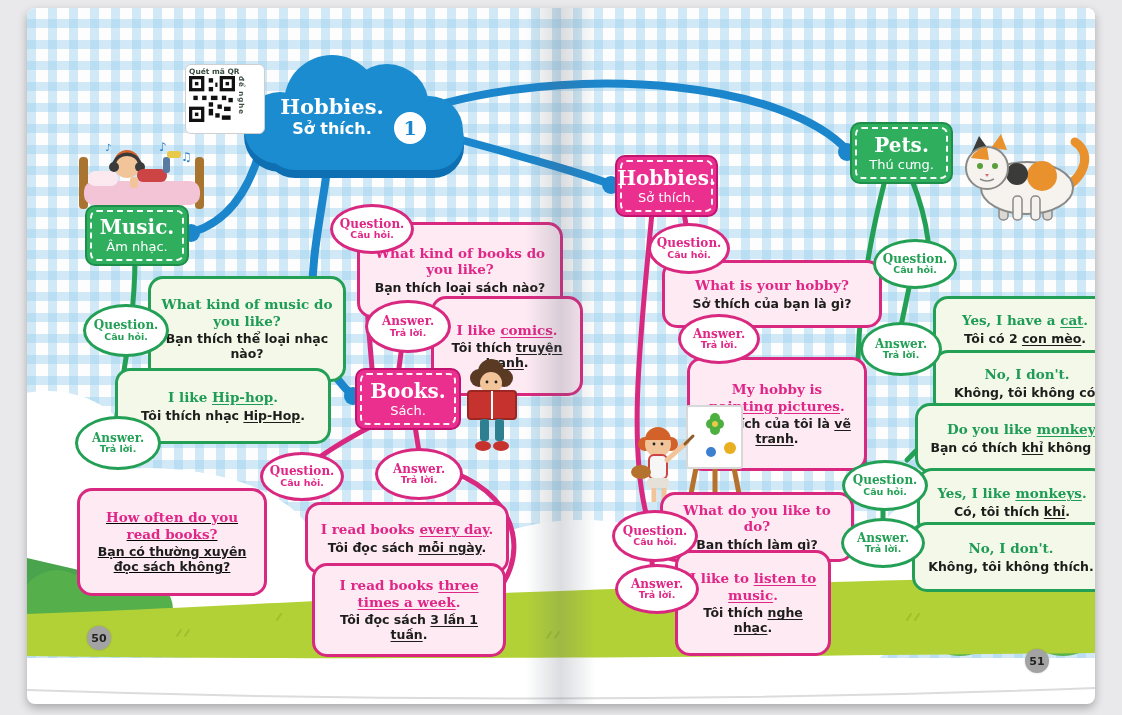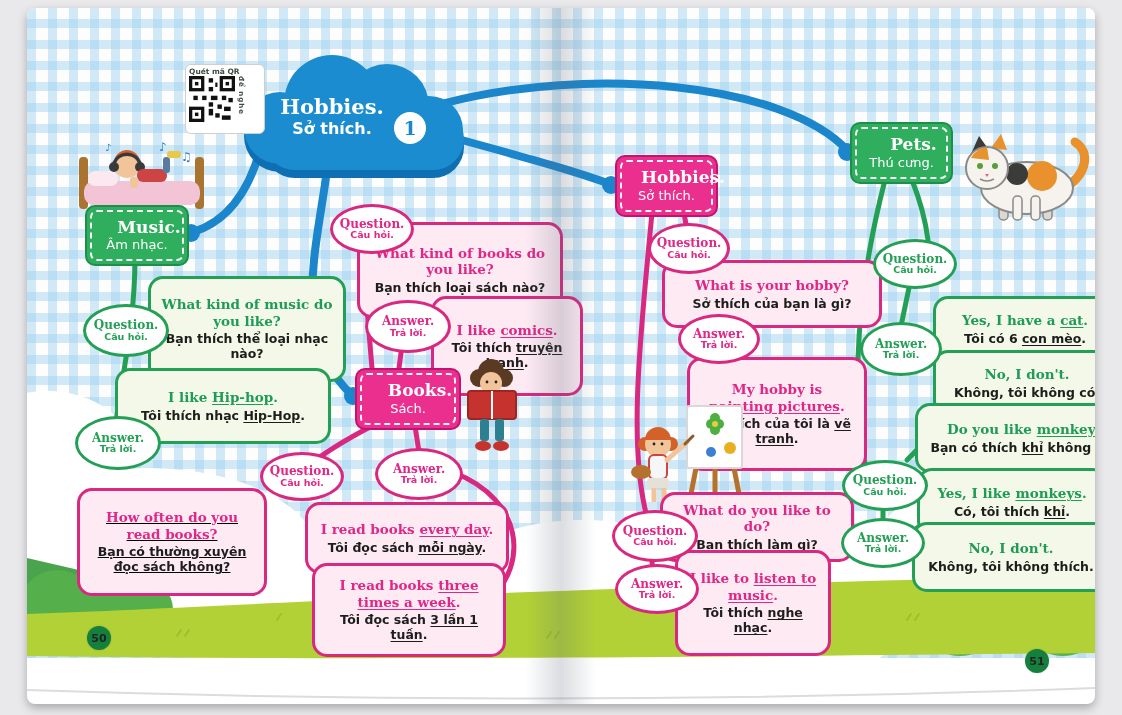"Pets." .topic .t1 { font-size: 17px -> 20px; padding-left: 24px -> none }
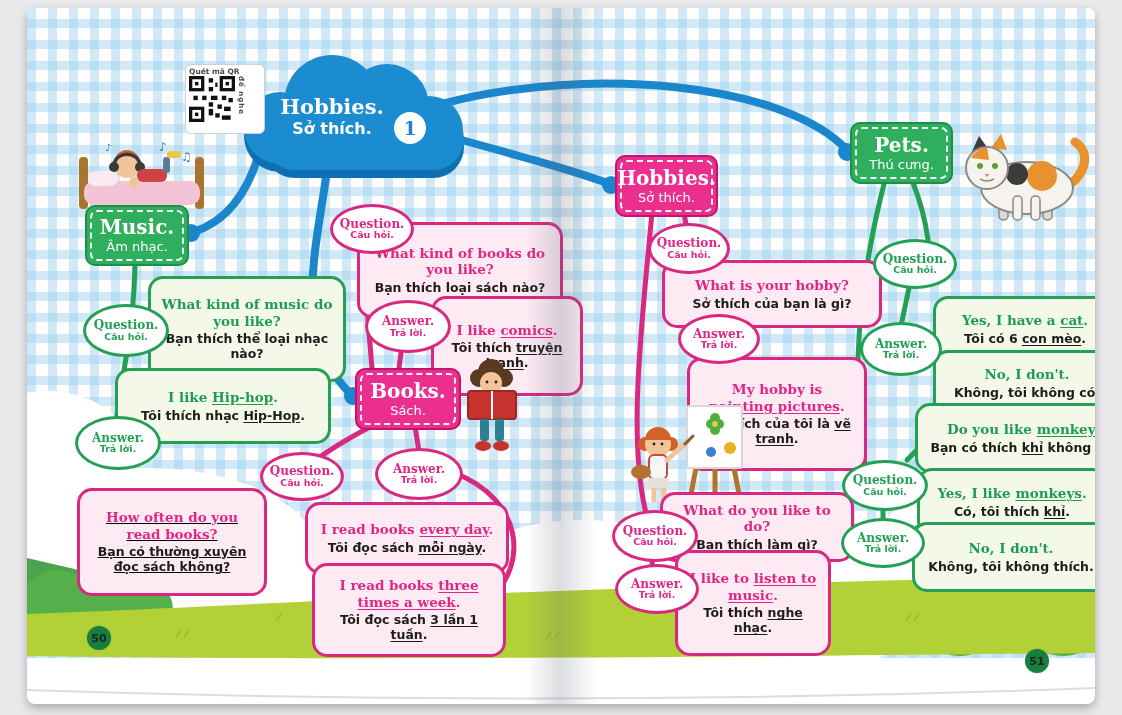"Tôi có 6" span { text: 6 -> 2 }
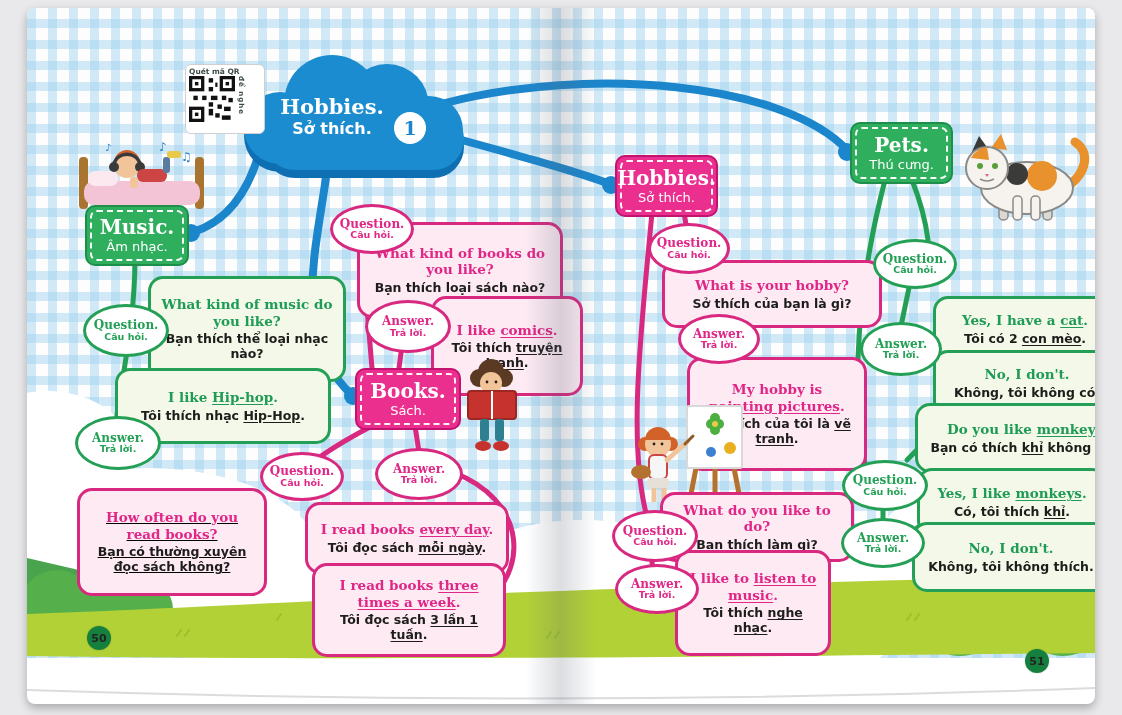"50" .pagenum { background: #15803d -> #a3a3a3 }
